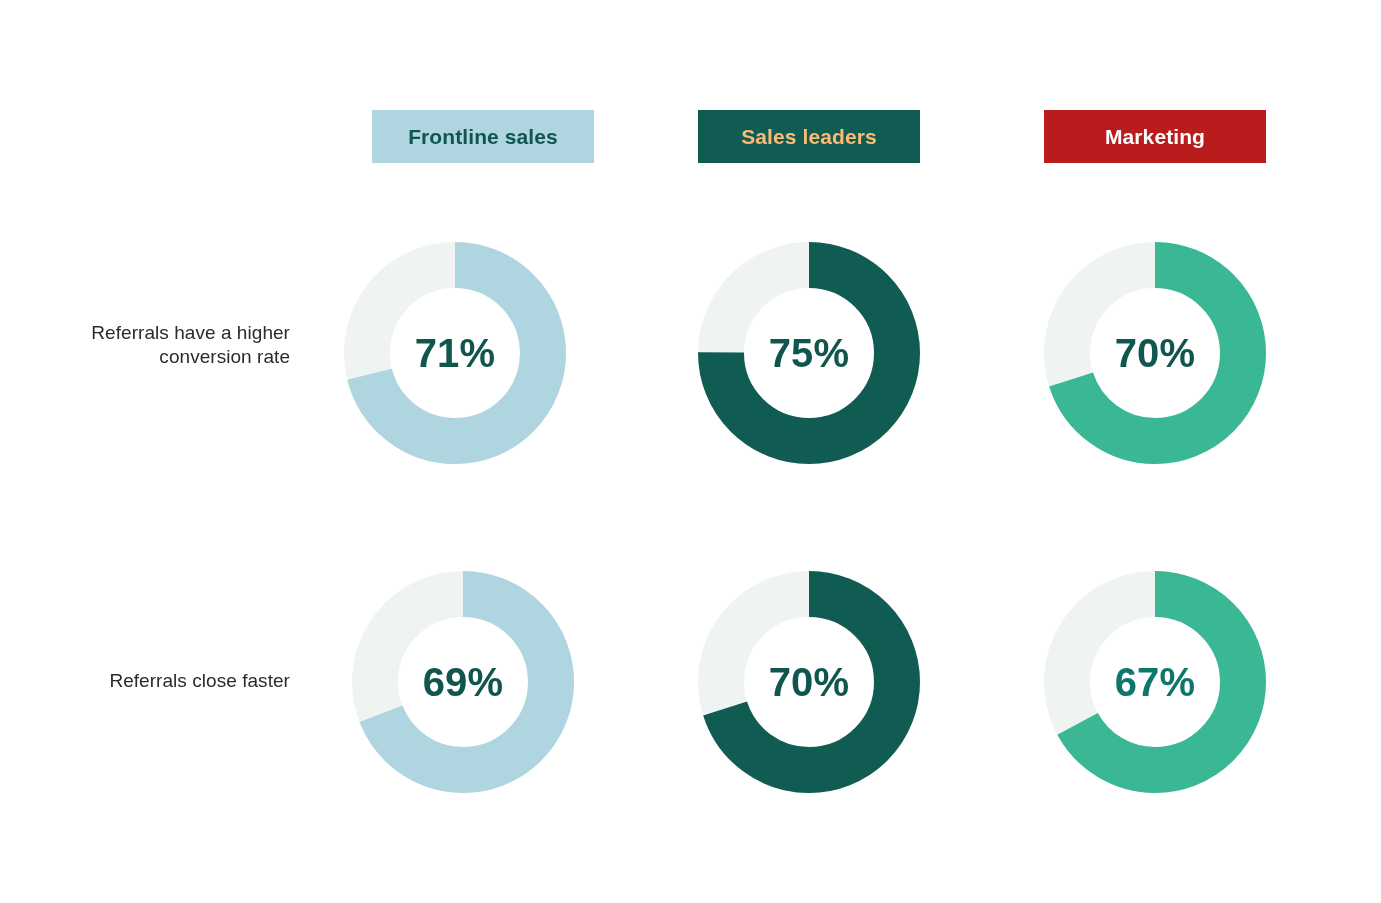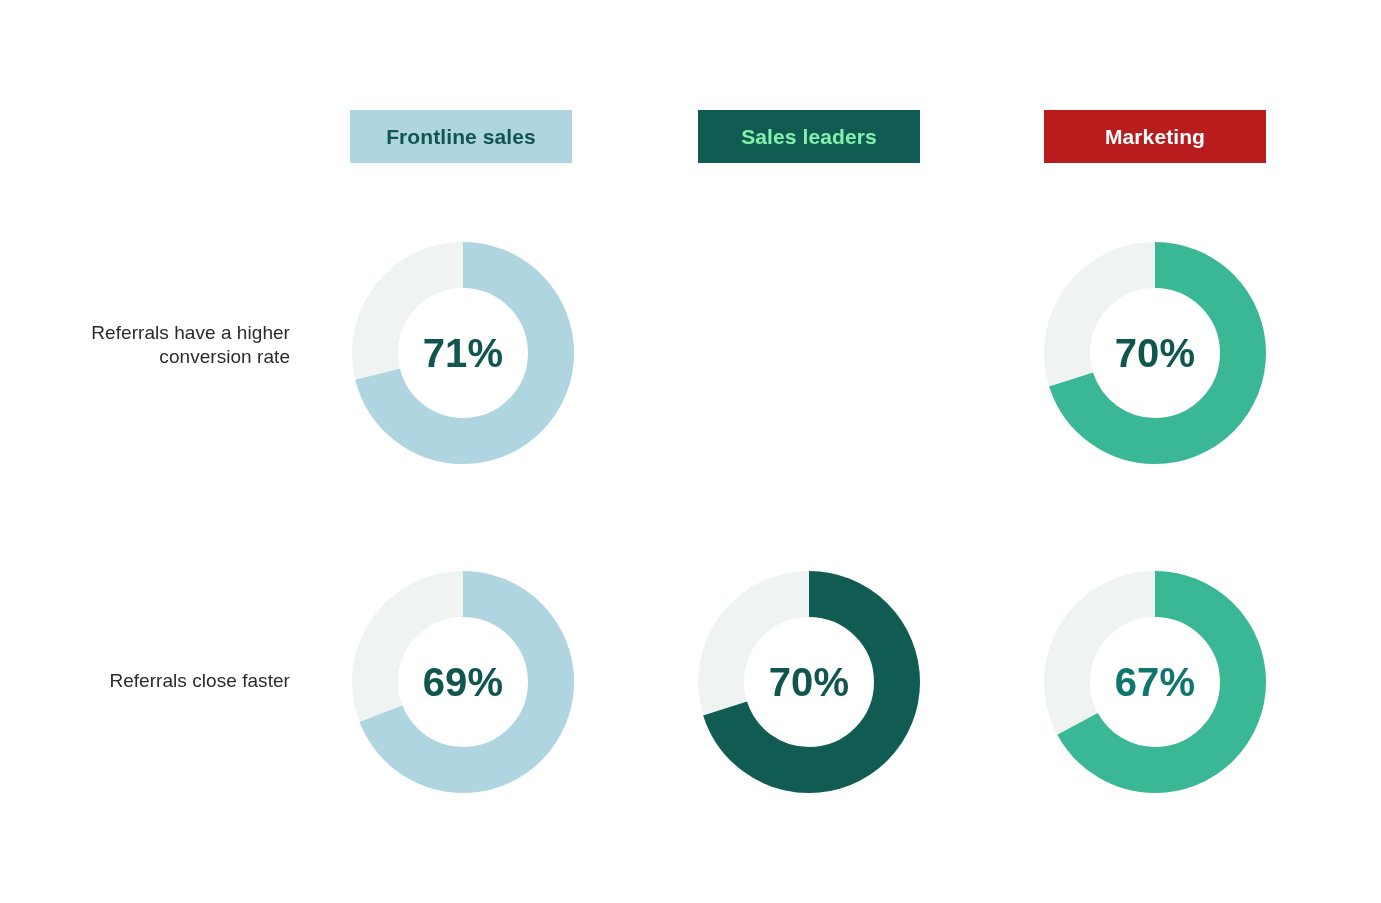"Frontline sales" div.col-header { left: 350px -> 372px }
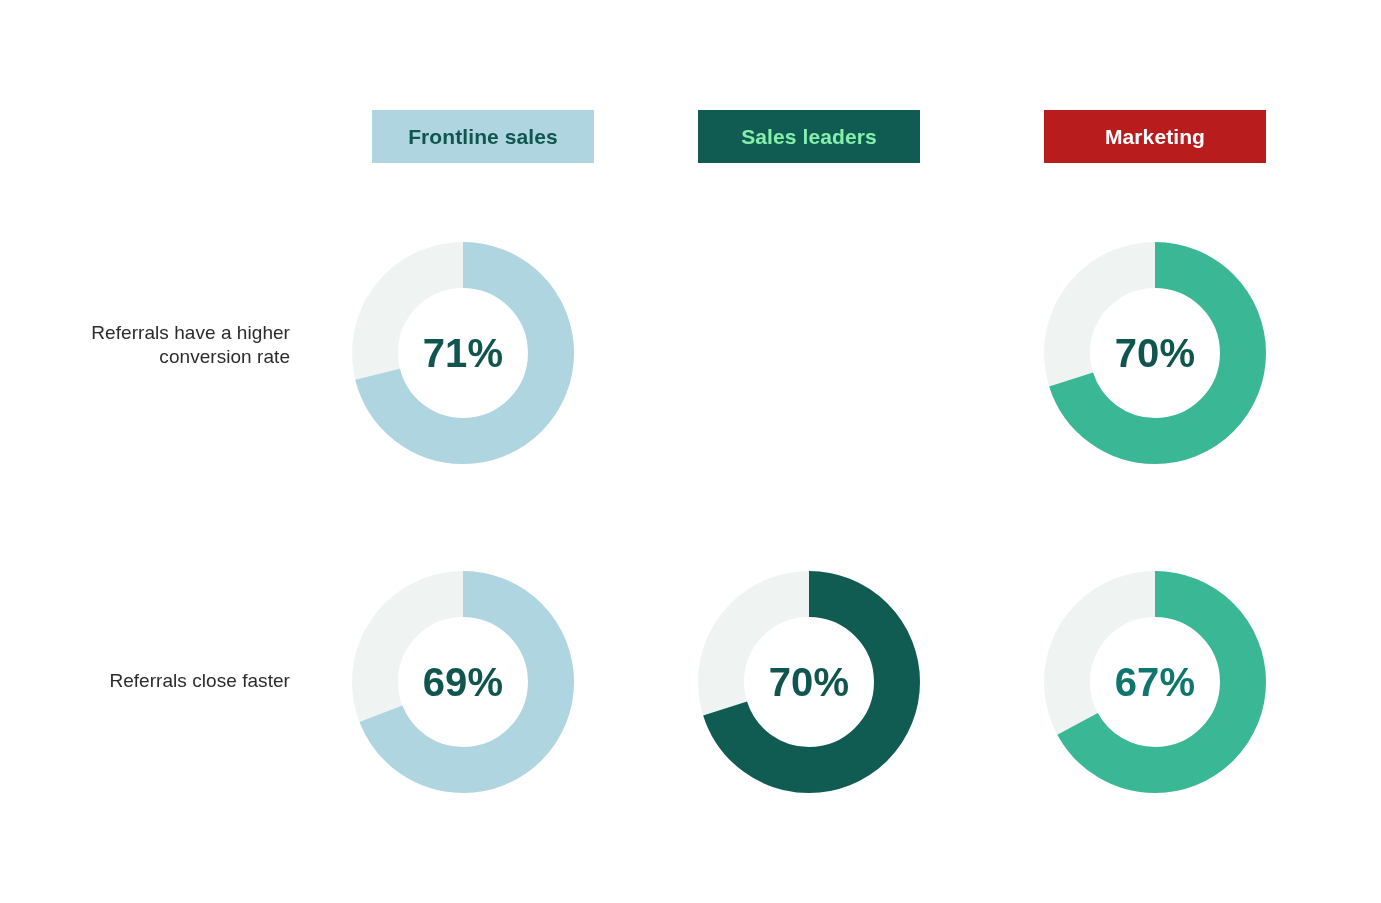"Sales leaders" div.col-header { color: #86efac -> #fdba74 }
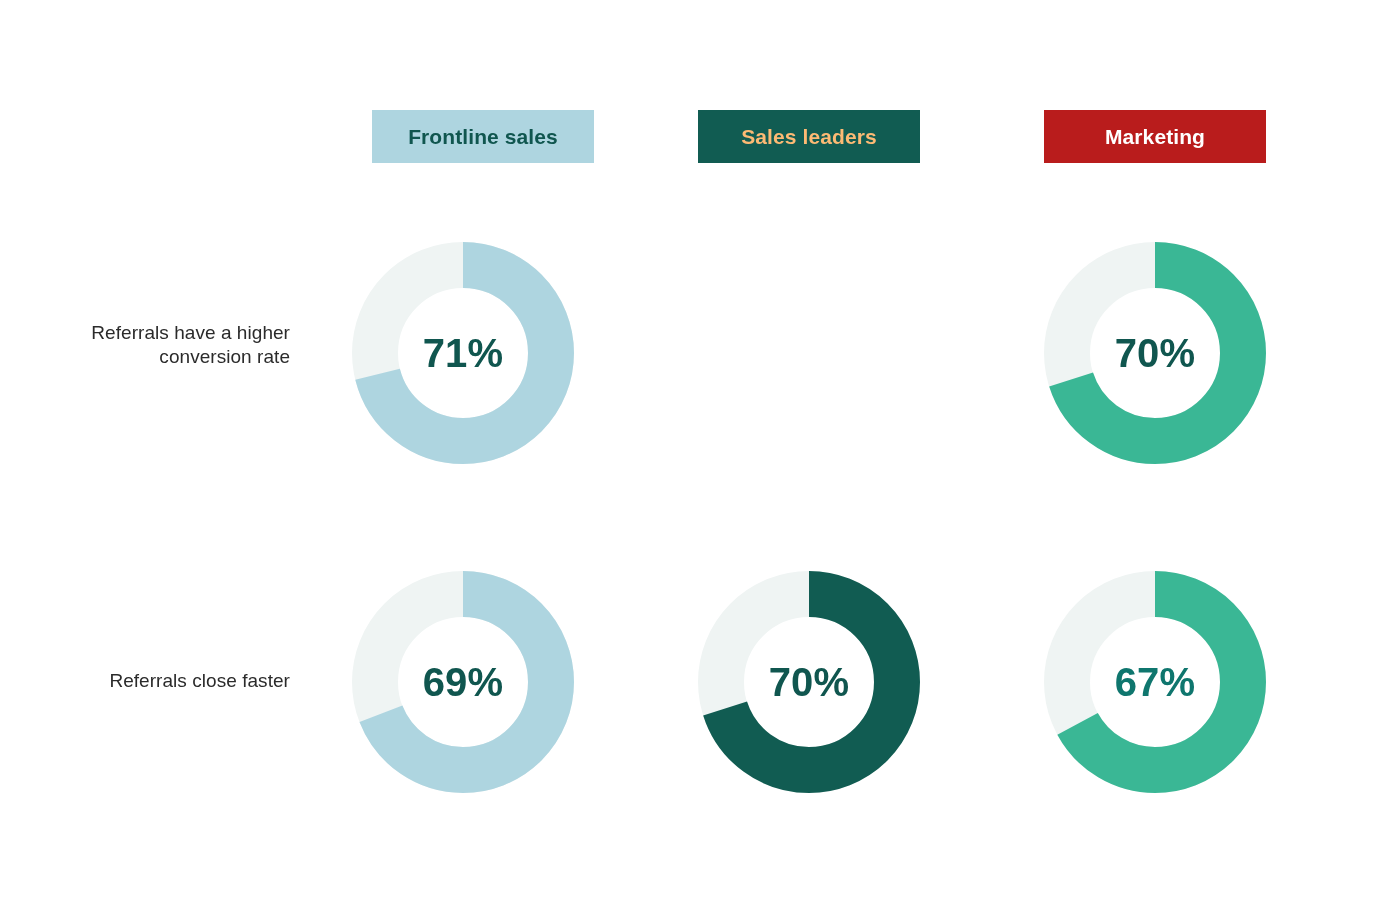"71%" div.donut-cell { left: 352px -> 344px }
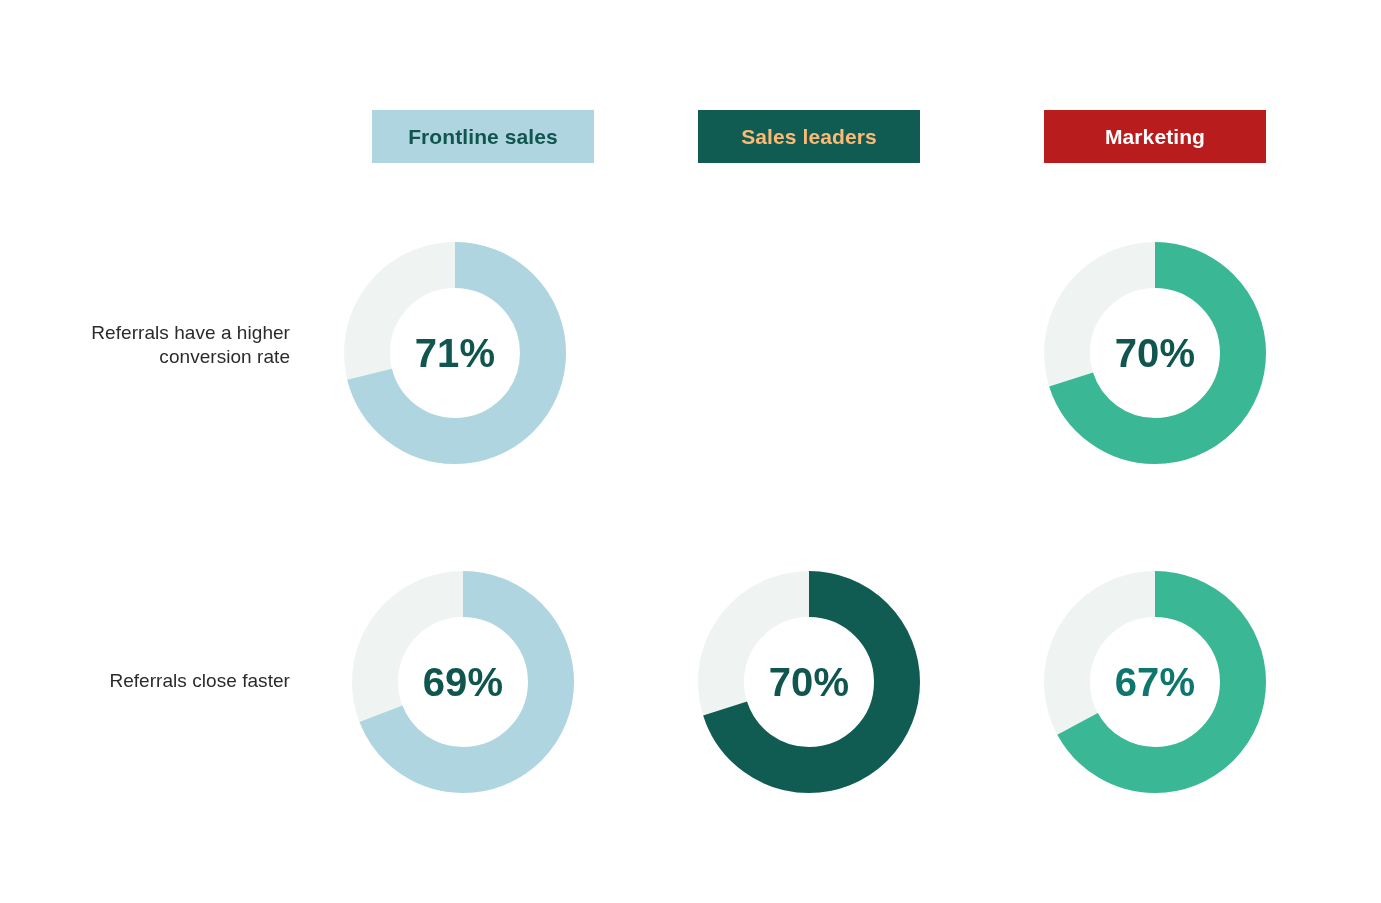"75%" div.donut-cell { html: none -> <div> <svg> <circle></circle> <circle></circle> </svg> <div>75%</div> </div> }
